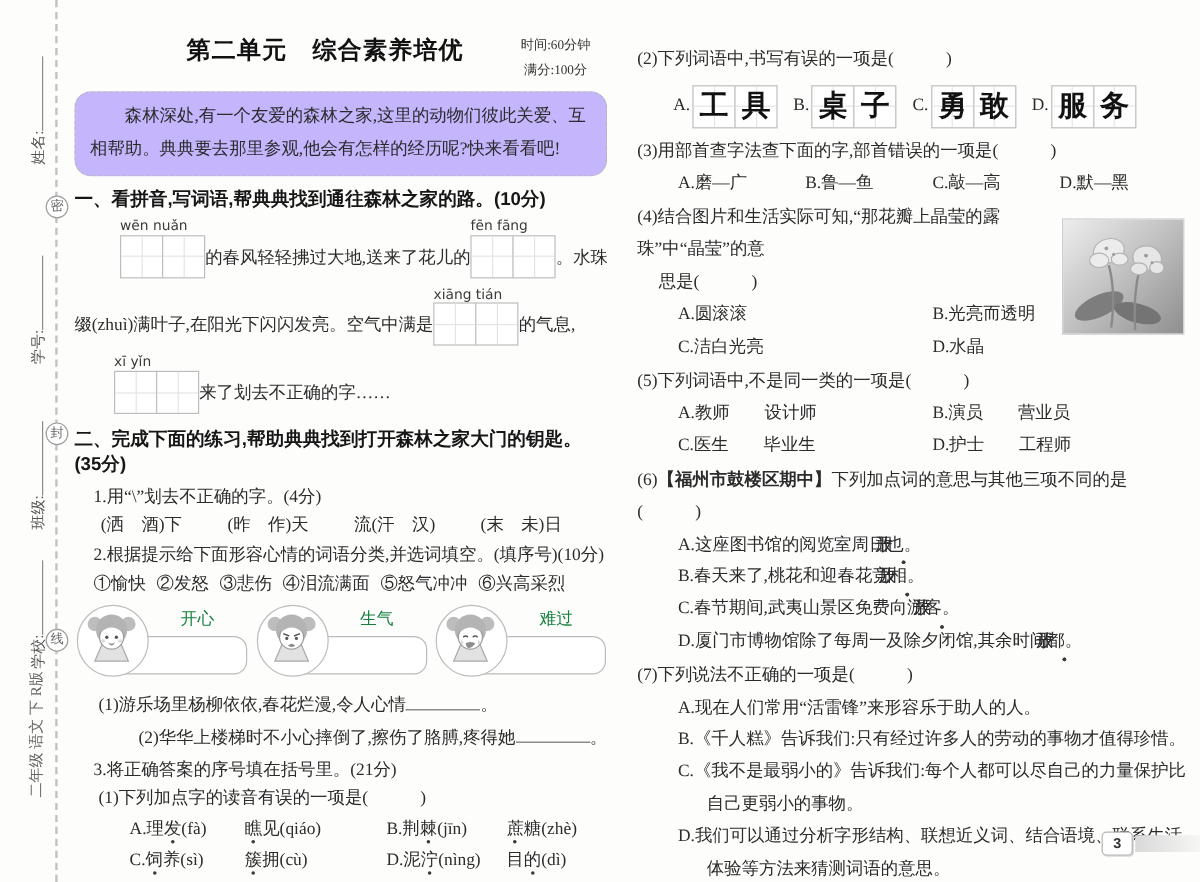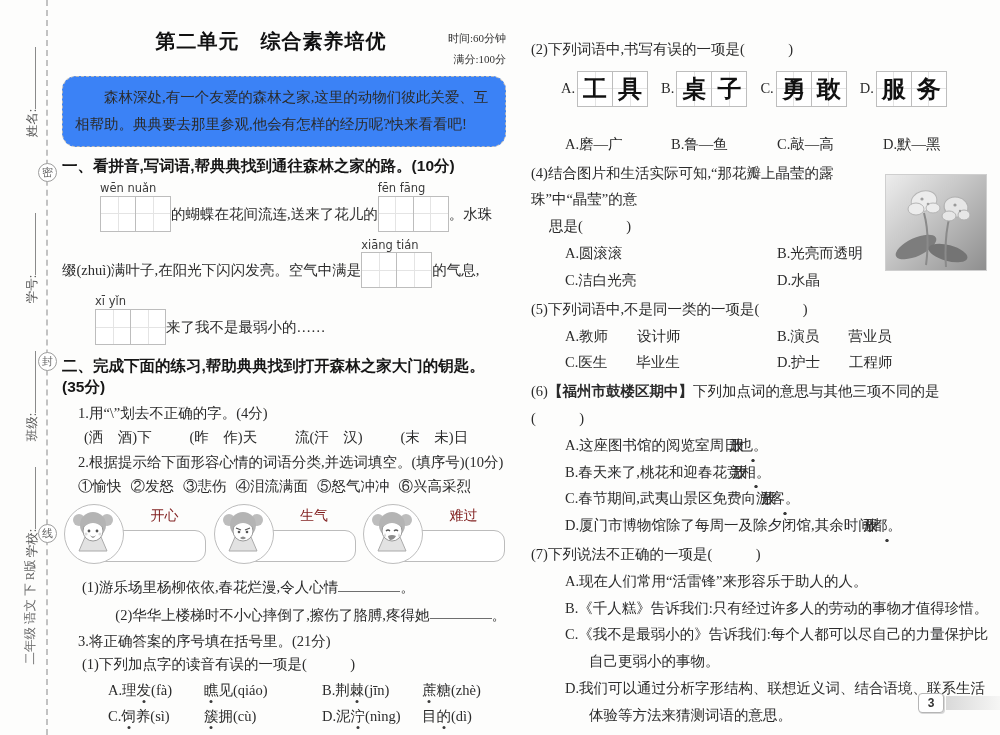"时间:60分钟" .exam-meta { text-align: right -> center }
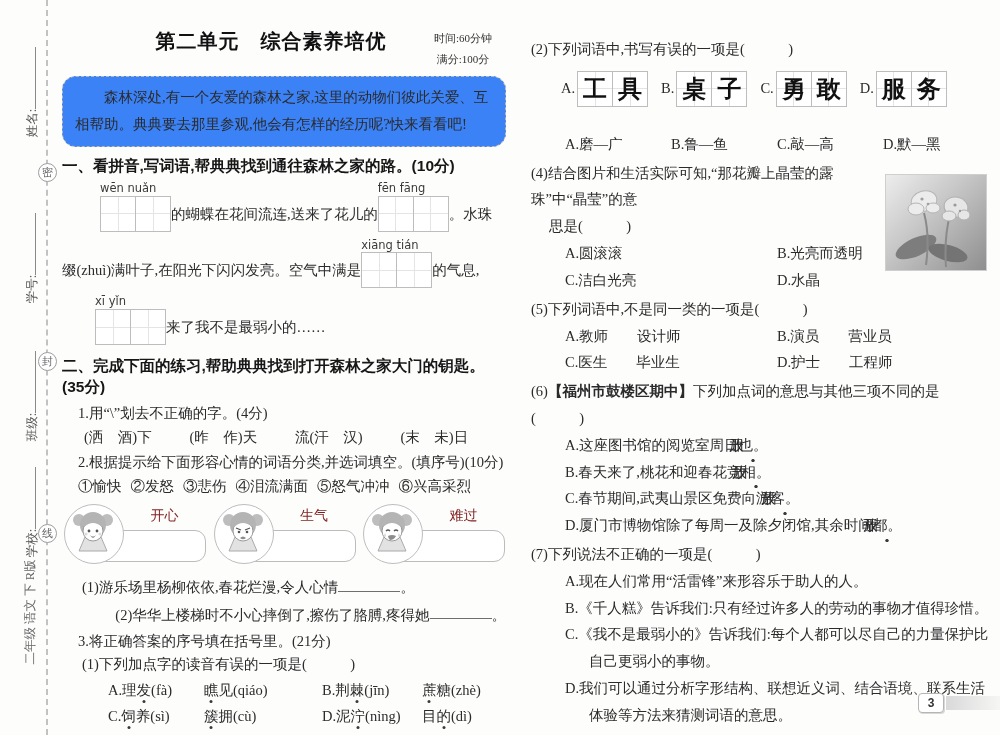"森林深处,有一个友爱的森林之家,这里的动物们彼此关爱、互相帮助。典典要去那里参观" .intro-box { background: #3b82f6 -> #c4b5fd }
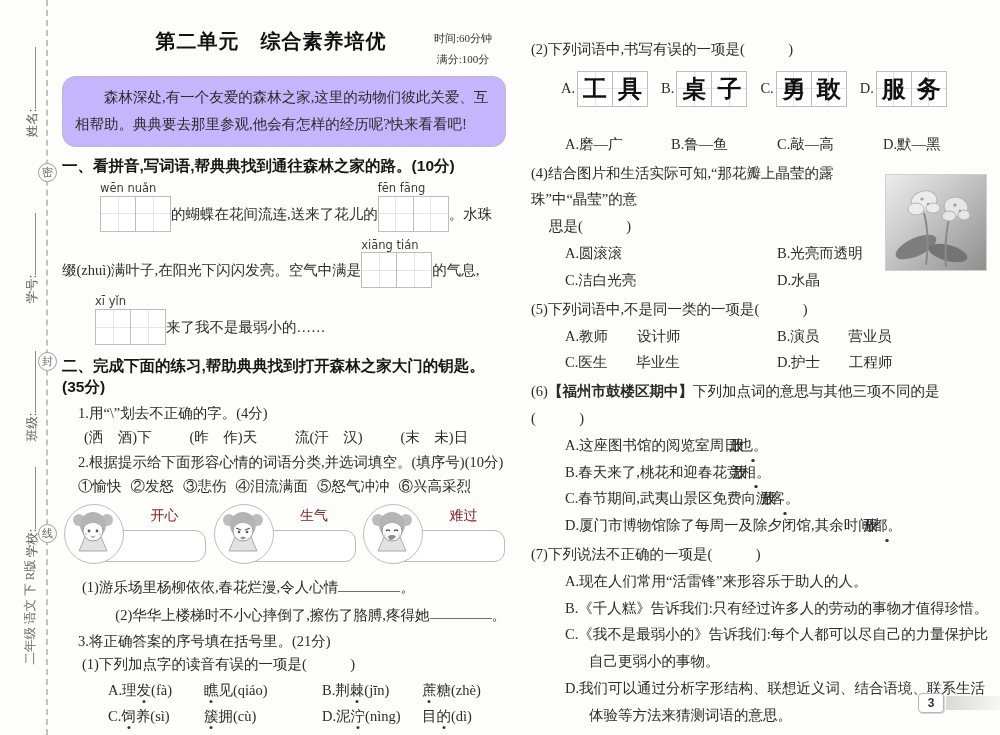"(3)用部首查字法查下面的字,部首错误的一项是( )" div.q-label { html: none -> <div>(3)用部首查字法查下面的字,部首错误的一项是( )</div> }
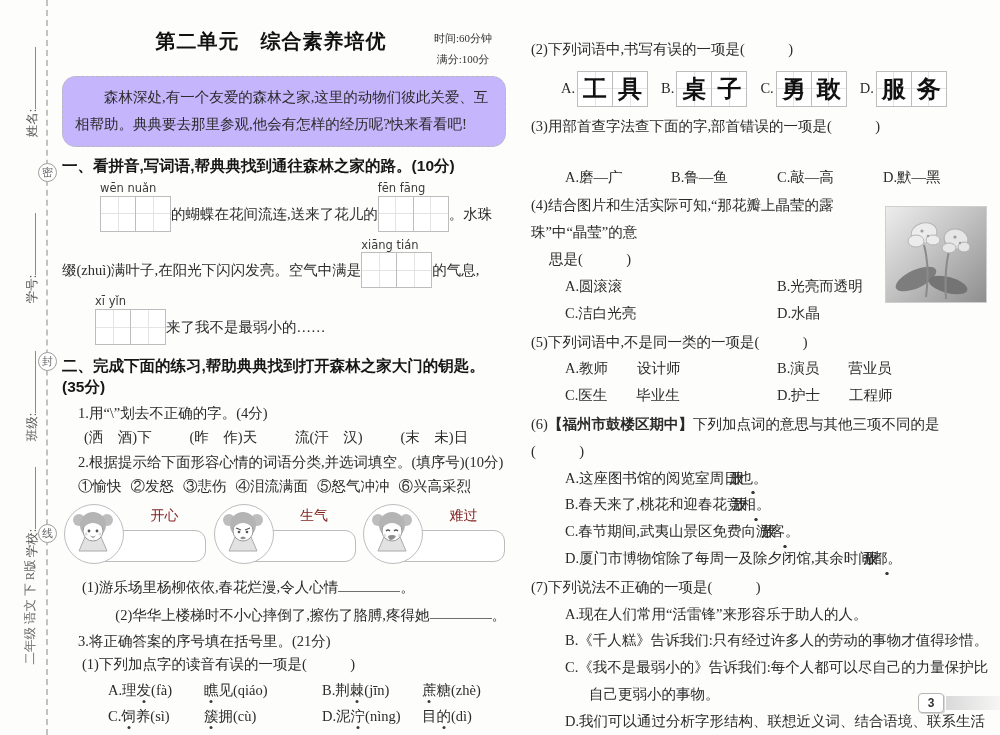"A.磨—广" .optR-row { margin-top: 24px -> none }
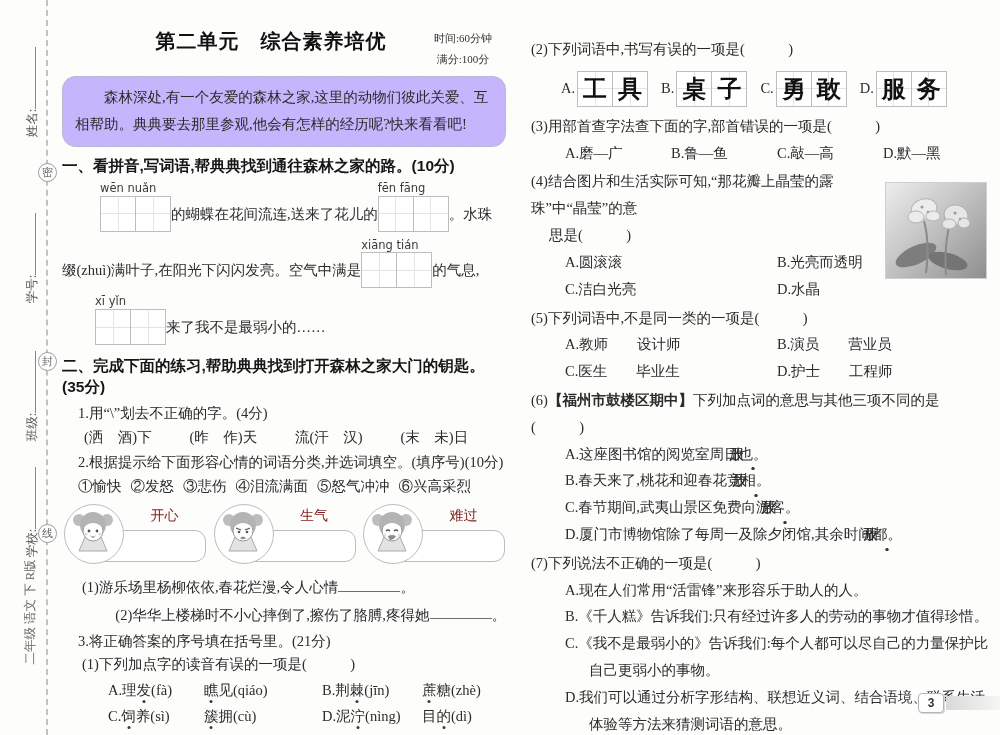"的蝴蝶在花间流连,送来了花儿的" span.py-text { text: 蝴蝶在花间流连 -> 春风轻轻拂过大地 }
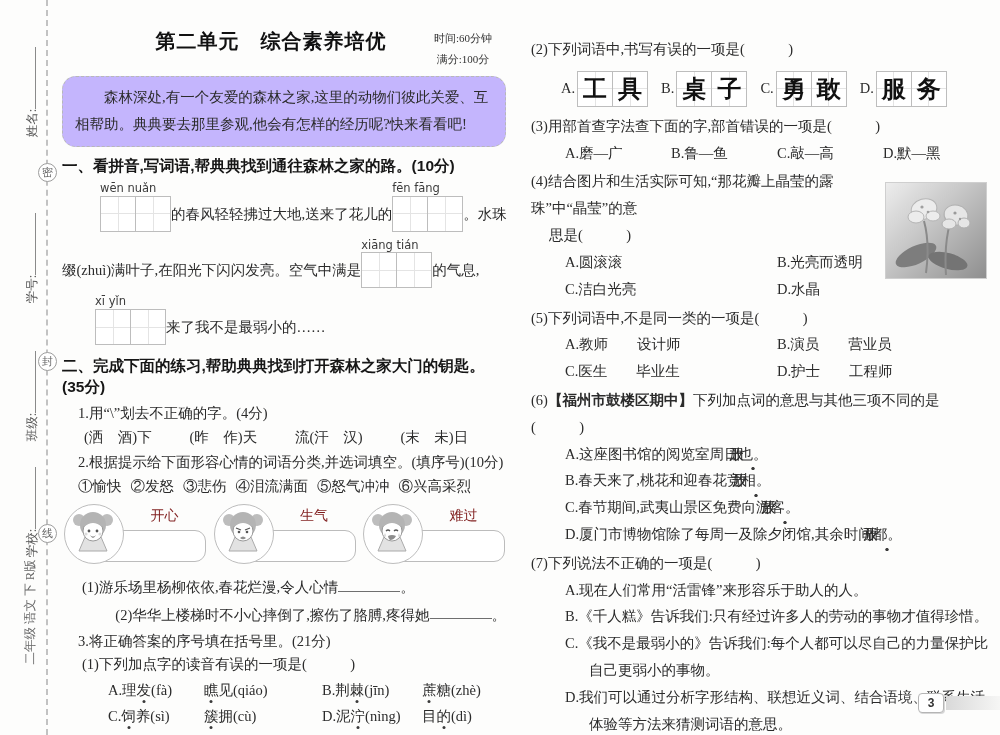"我不是最弱小的……" span.py-text { text: 我不是最弱小的 -> 划去不正确的字 }
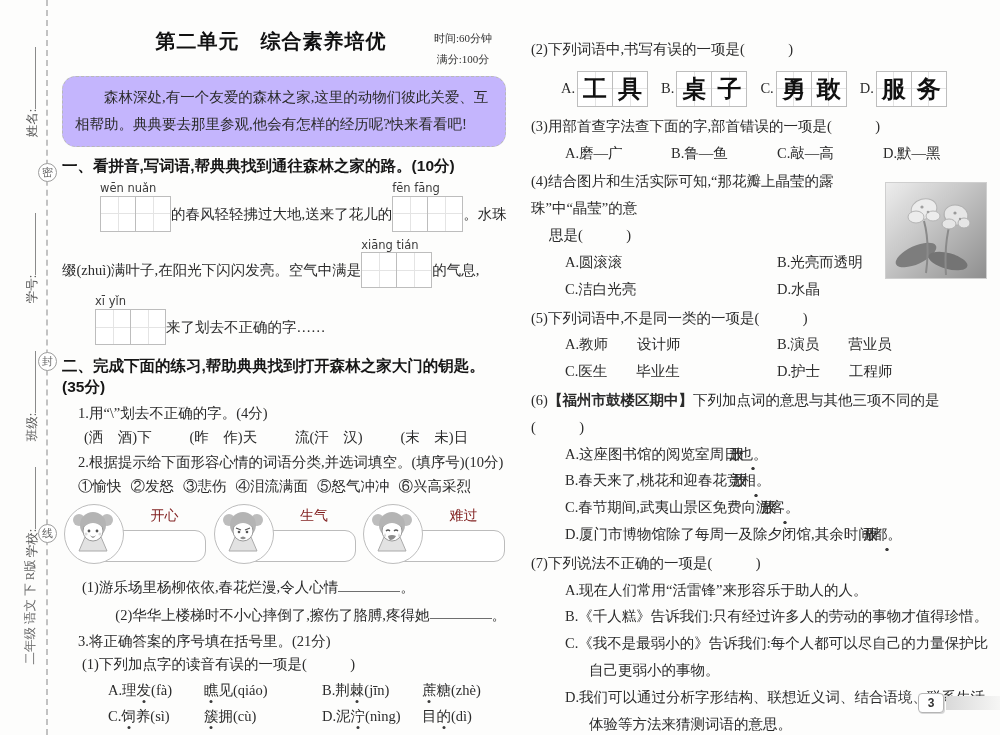"开心" .mood-label { color: #7f1d1d -> #15803d }
